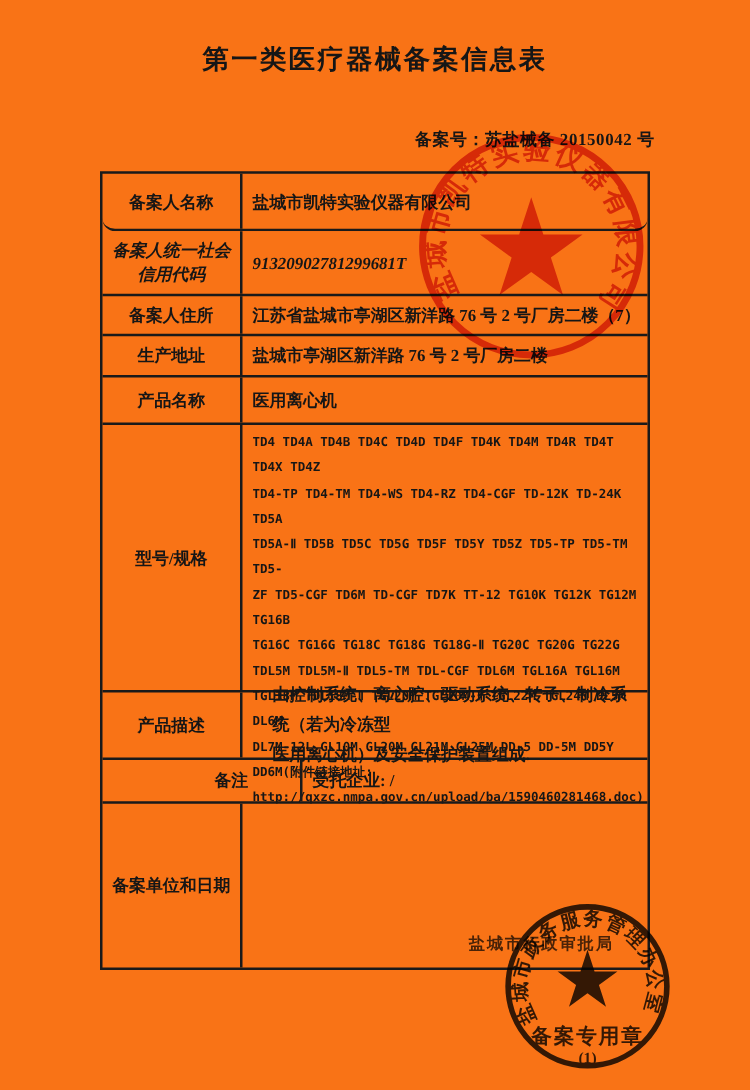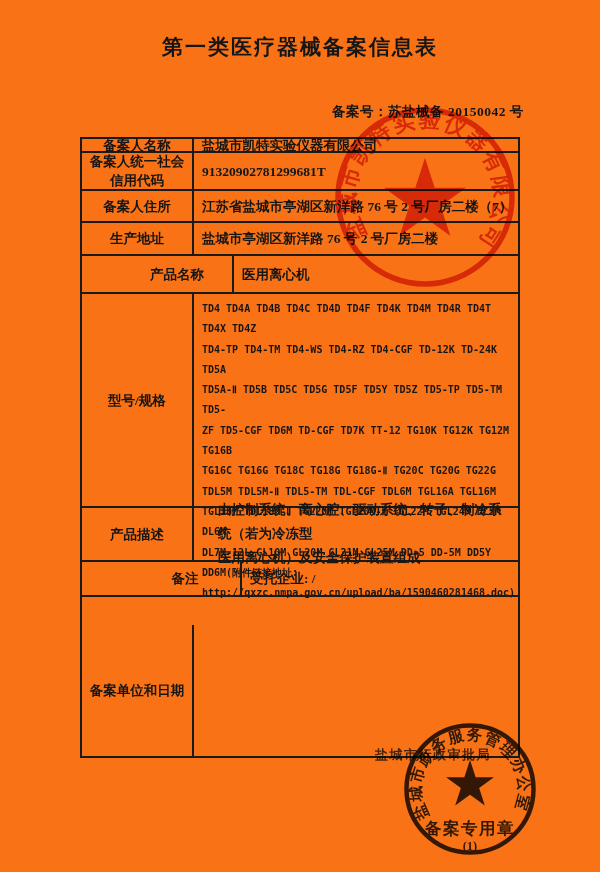"备案人名称" .r1 { border-radius: none -> 10px; height: 14px -> 46px }
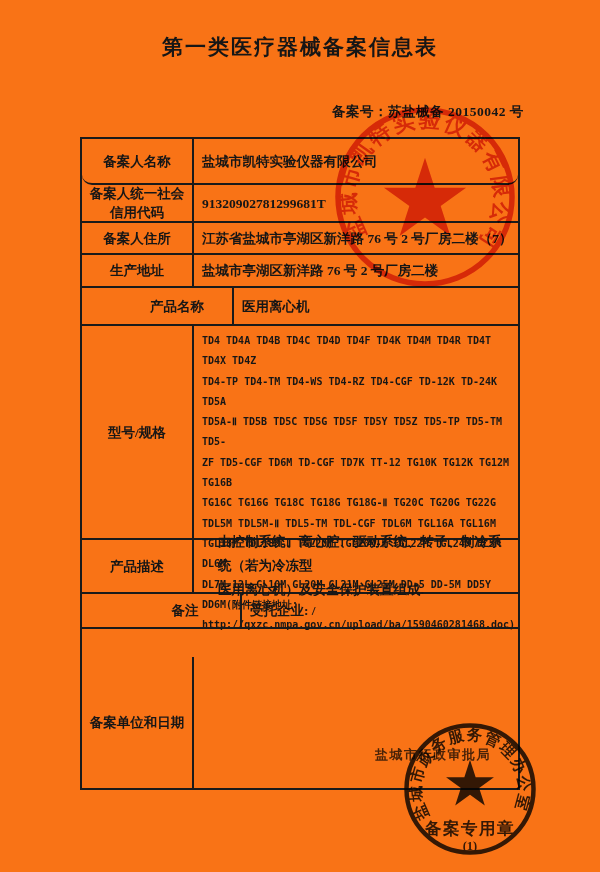"备案人统一社会信用代码" .r2 { font-style: none -> italic; height: 38px -> 52px }
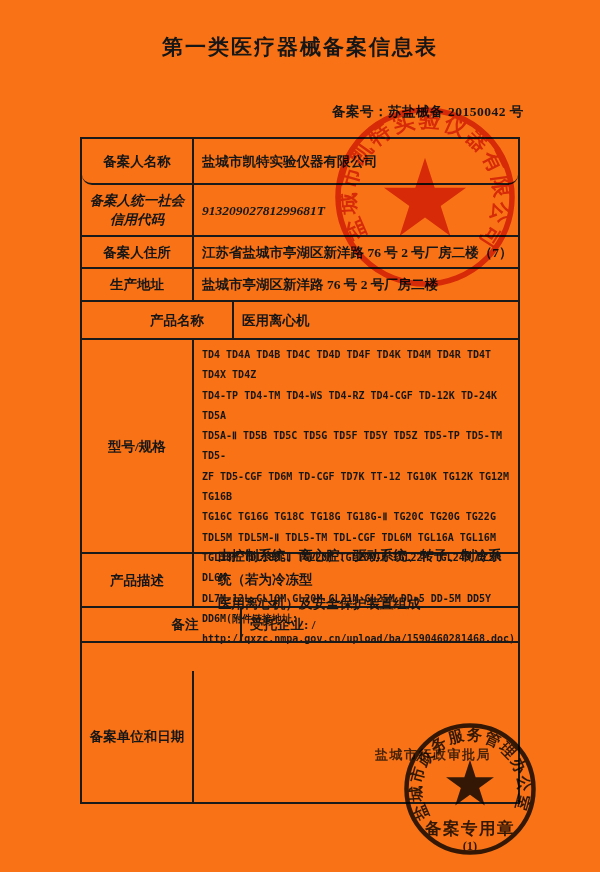"产品名称" .r5 { padding-left: 40px -> none }
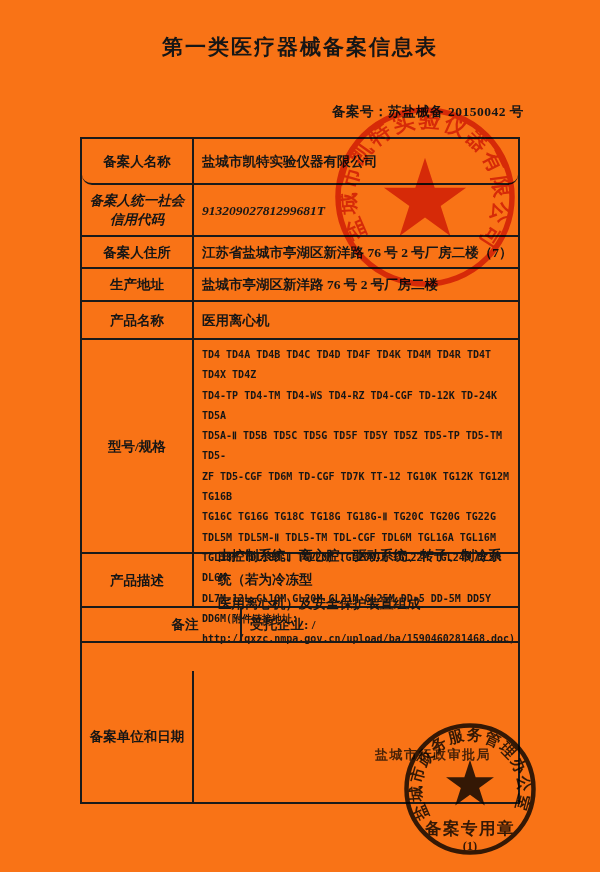"备案单位和日期" .row:last-child { margin-top: 28px -> none }
